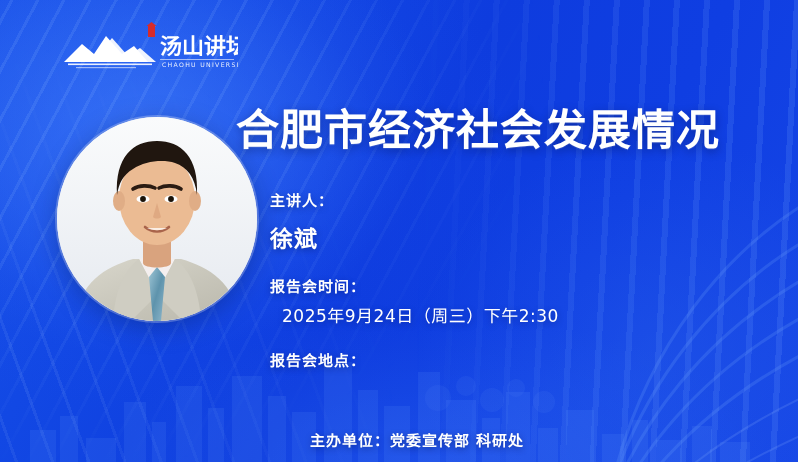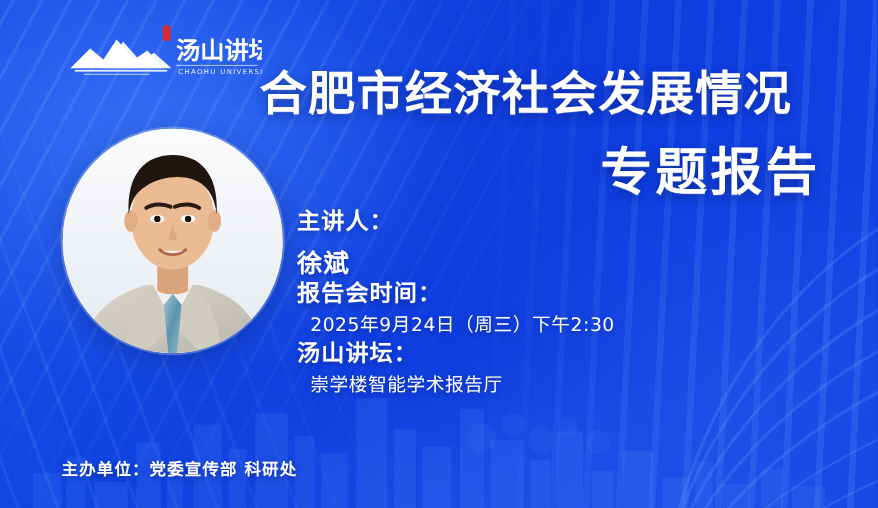"合肥市经济社会发展情况" .headline { margin-top: none -> 44px }
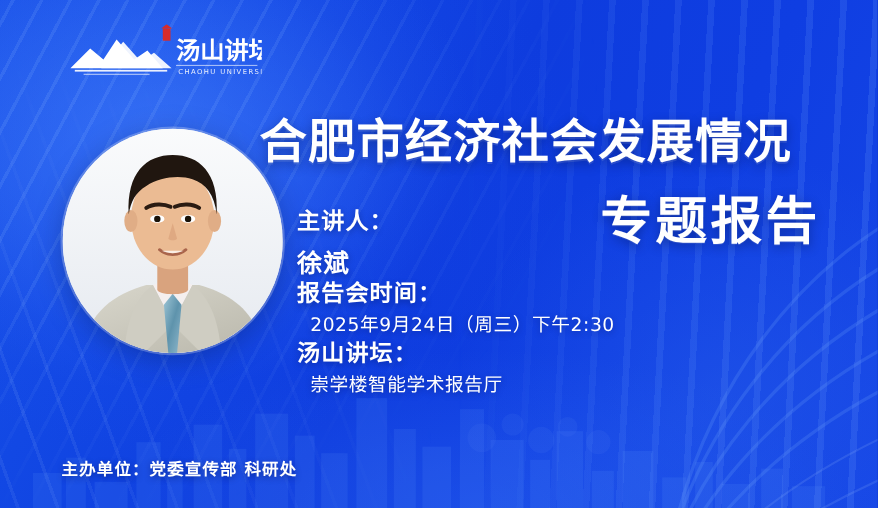"主讲人：" .info-label { font-size: 21px -> 15px }
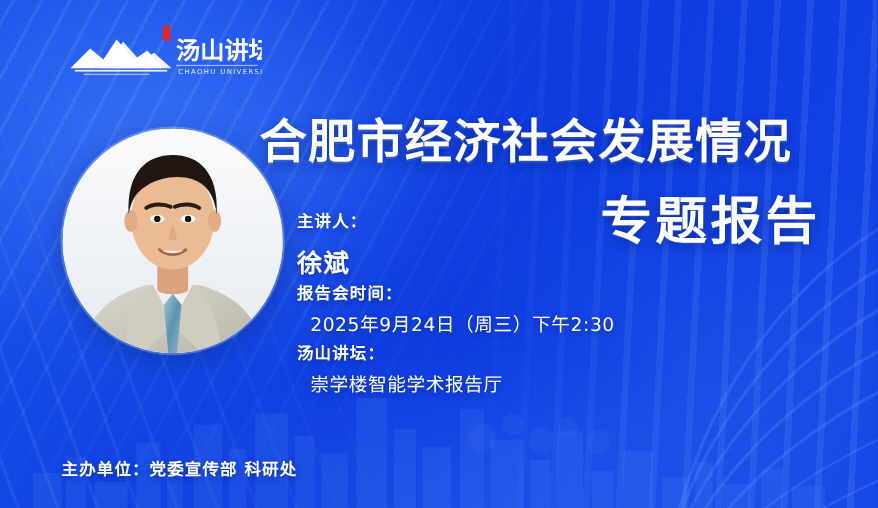"专题报告" div.headline { html: <div>专题报告</div> -> none }
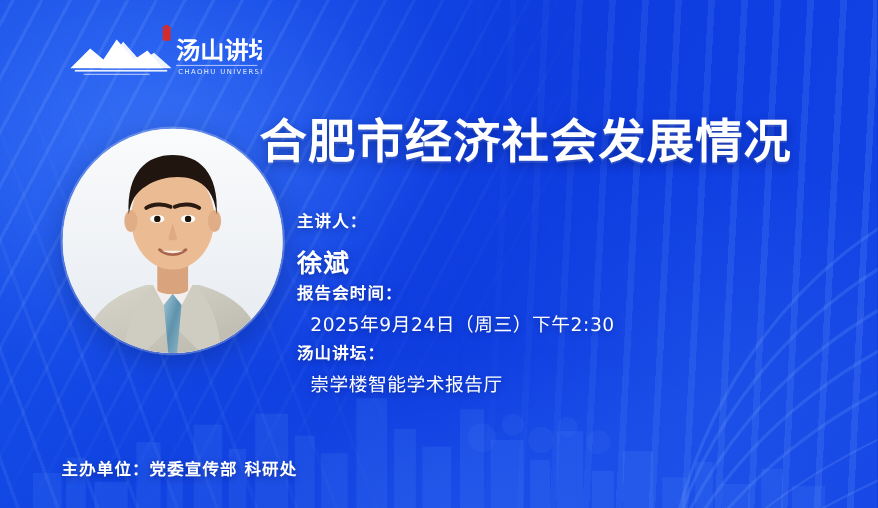"报告会时间：" .gap-lg { margin-top: none -> 20px }
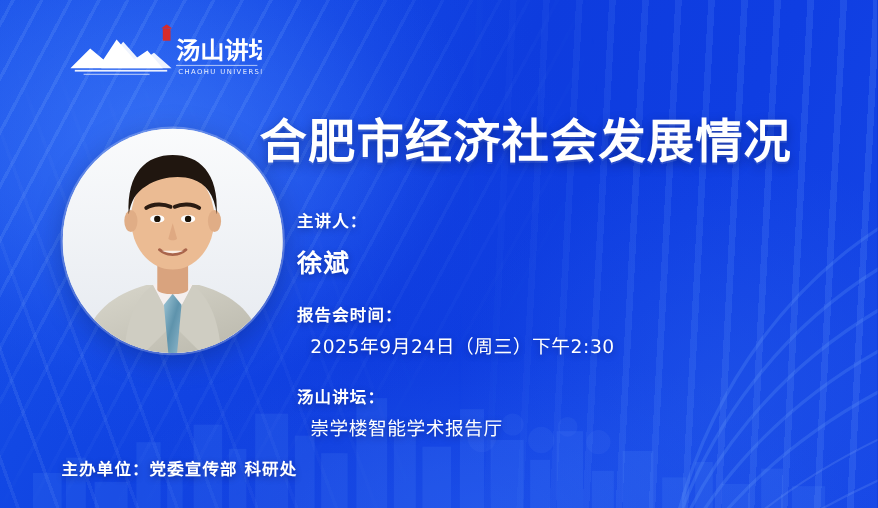"汤山讲坛：" div.info-label { text: 汤山讲坛 -> 报告会地点 }
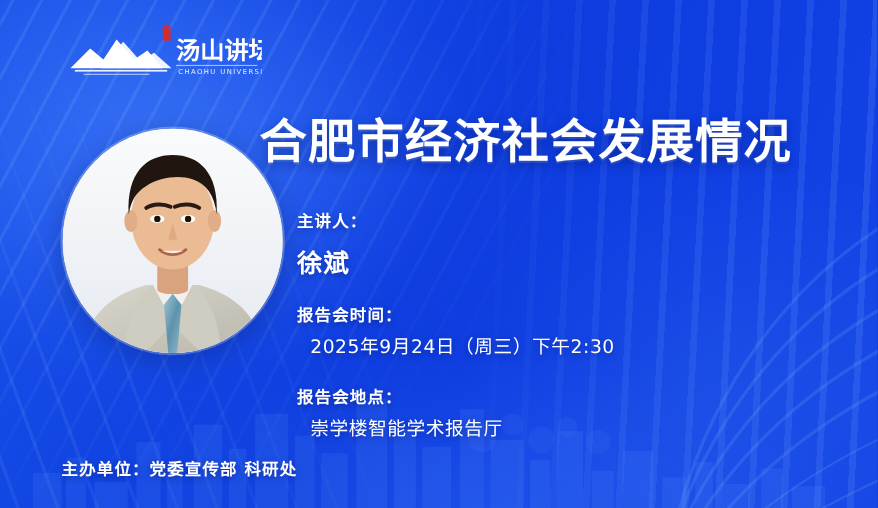"崇学楼智能学术报告厅" div.info-value { html: <div>崇学楼智能学术报告厅</div> -> none }
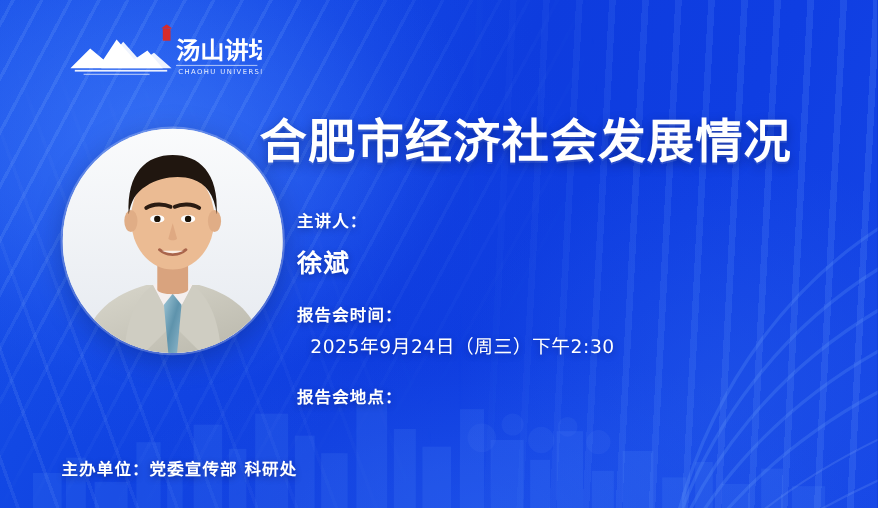"主办单位：党委宣传部 科研处" #footer { bottom: 26px -> 12px; padding-left: 56px -> 36px; text-align: none -> center }
